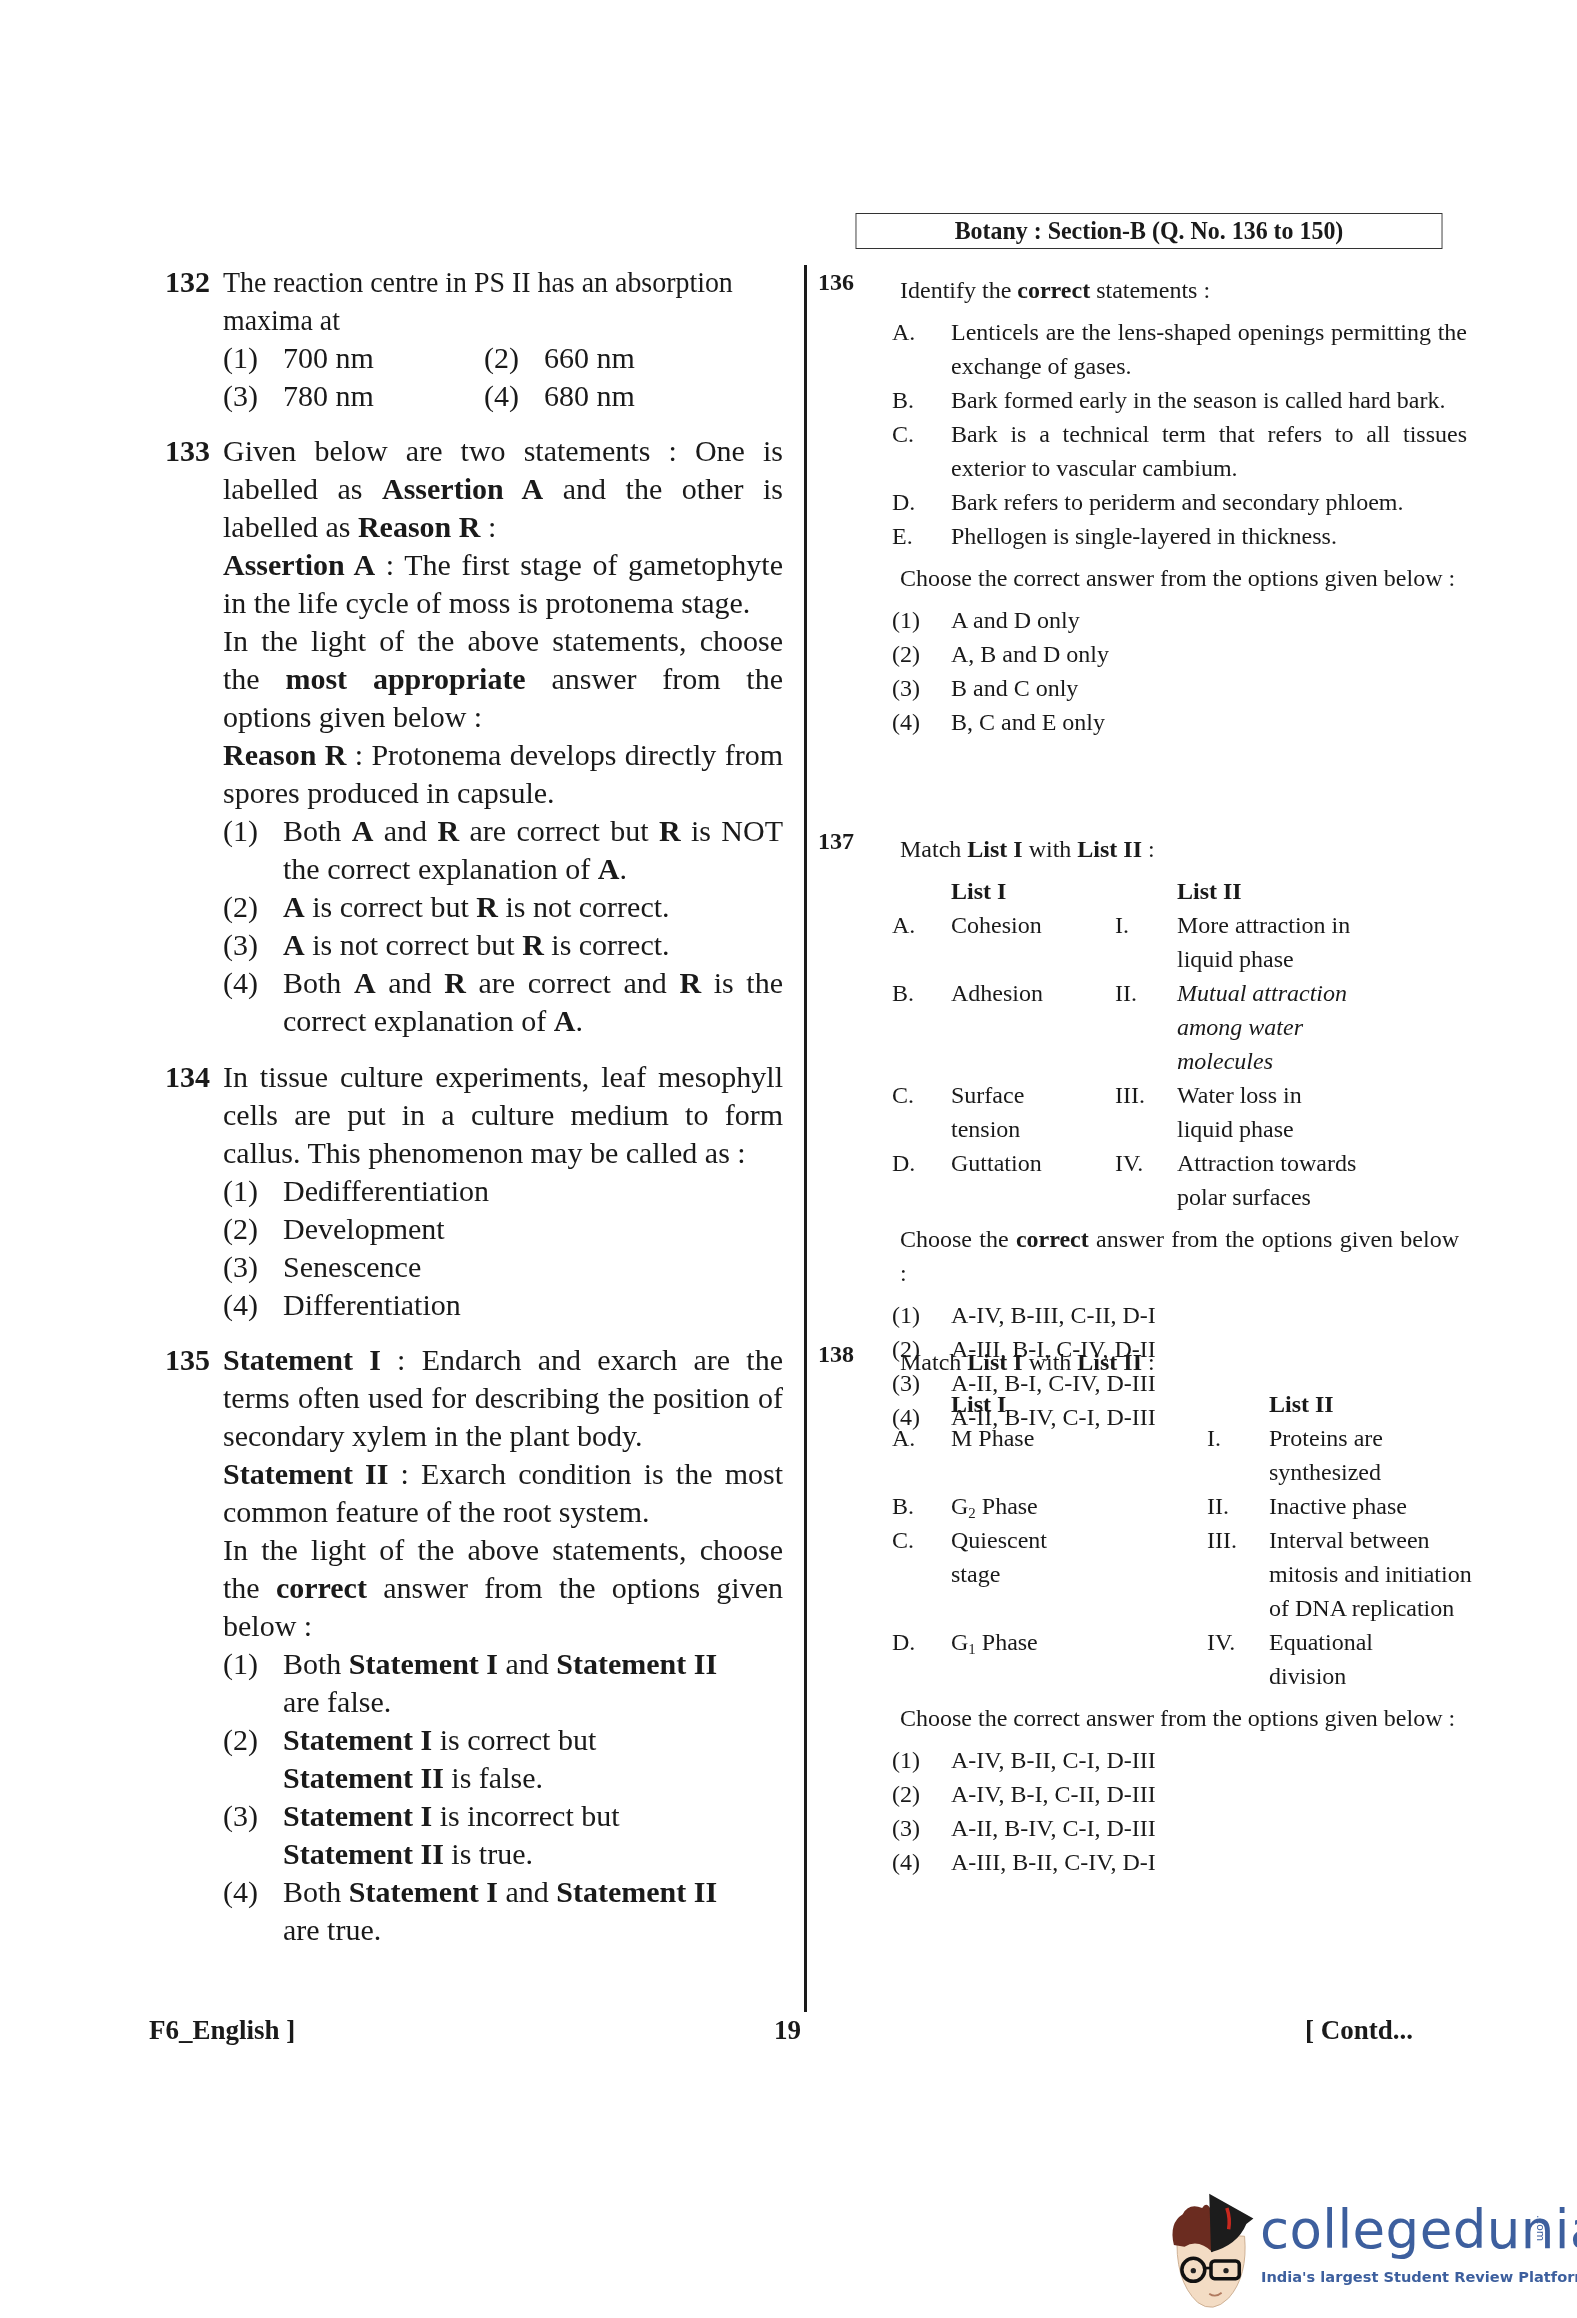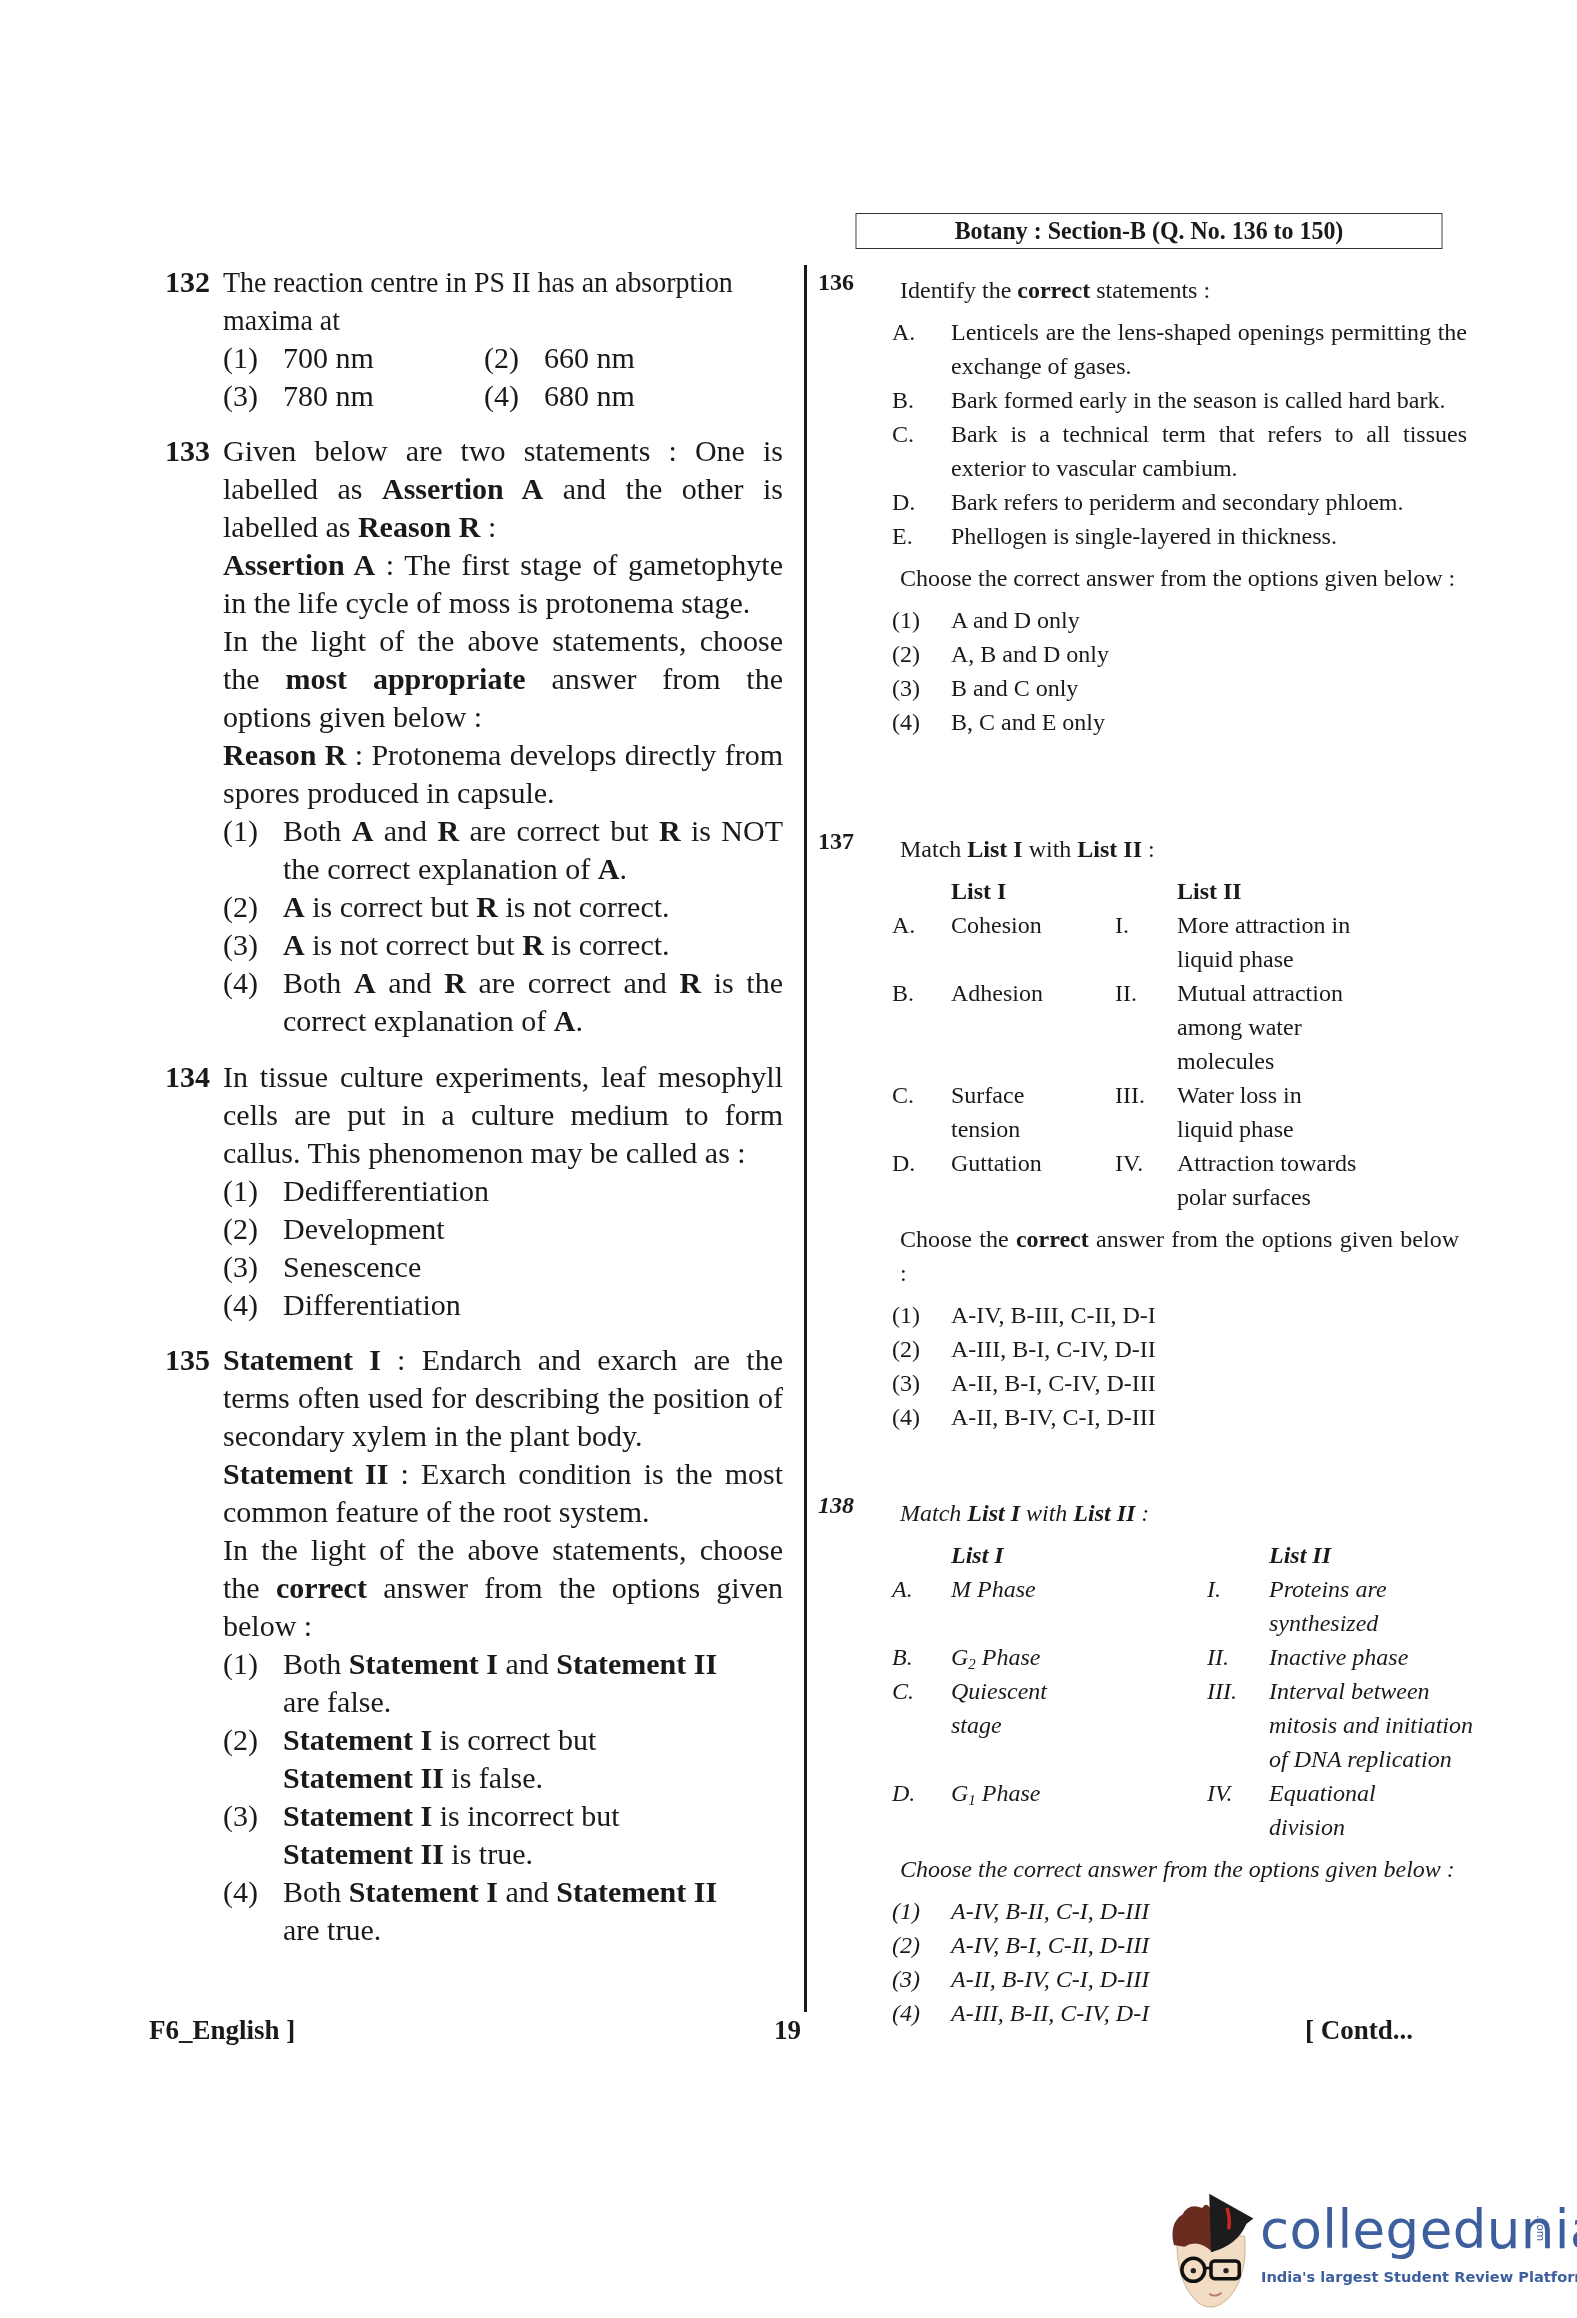"Mutual attraction among water molecules" span { font-style: none -> italic }
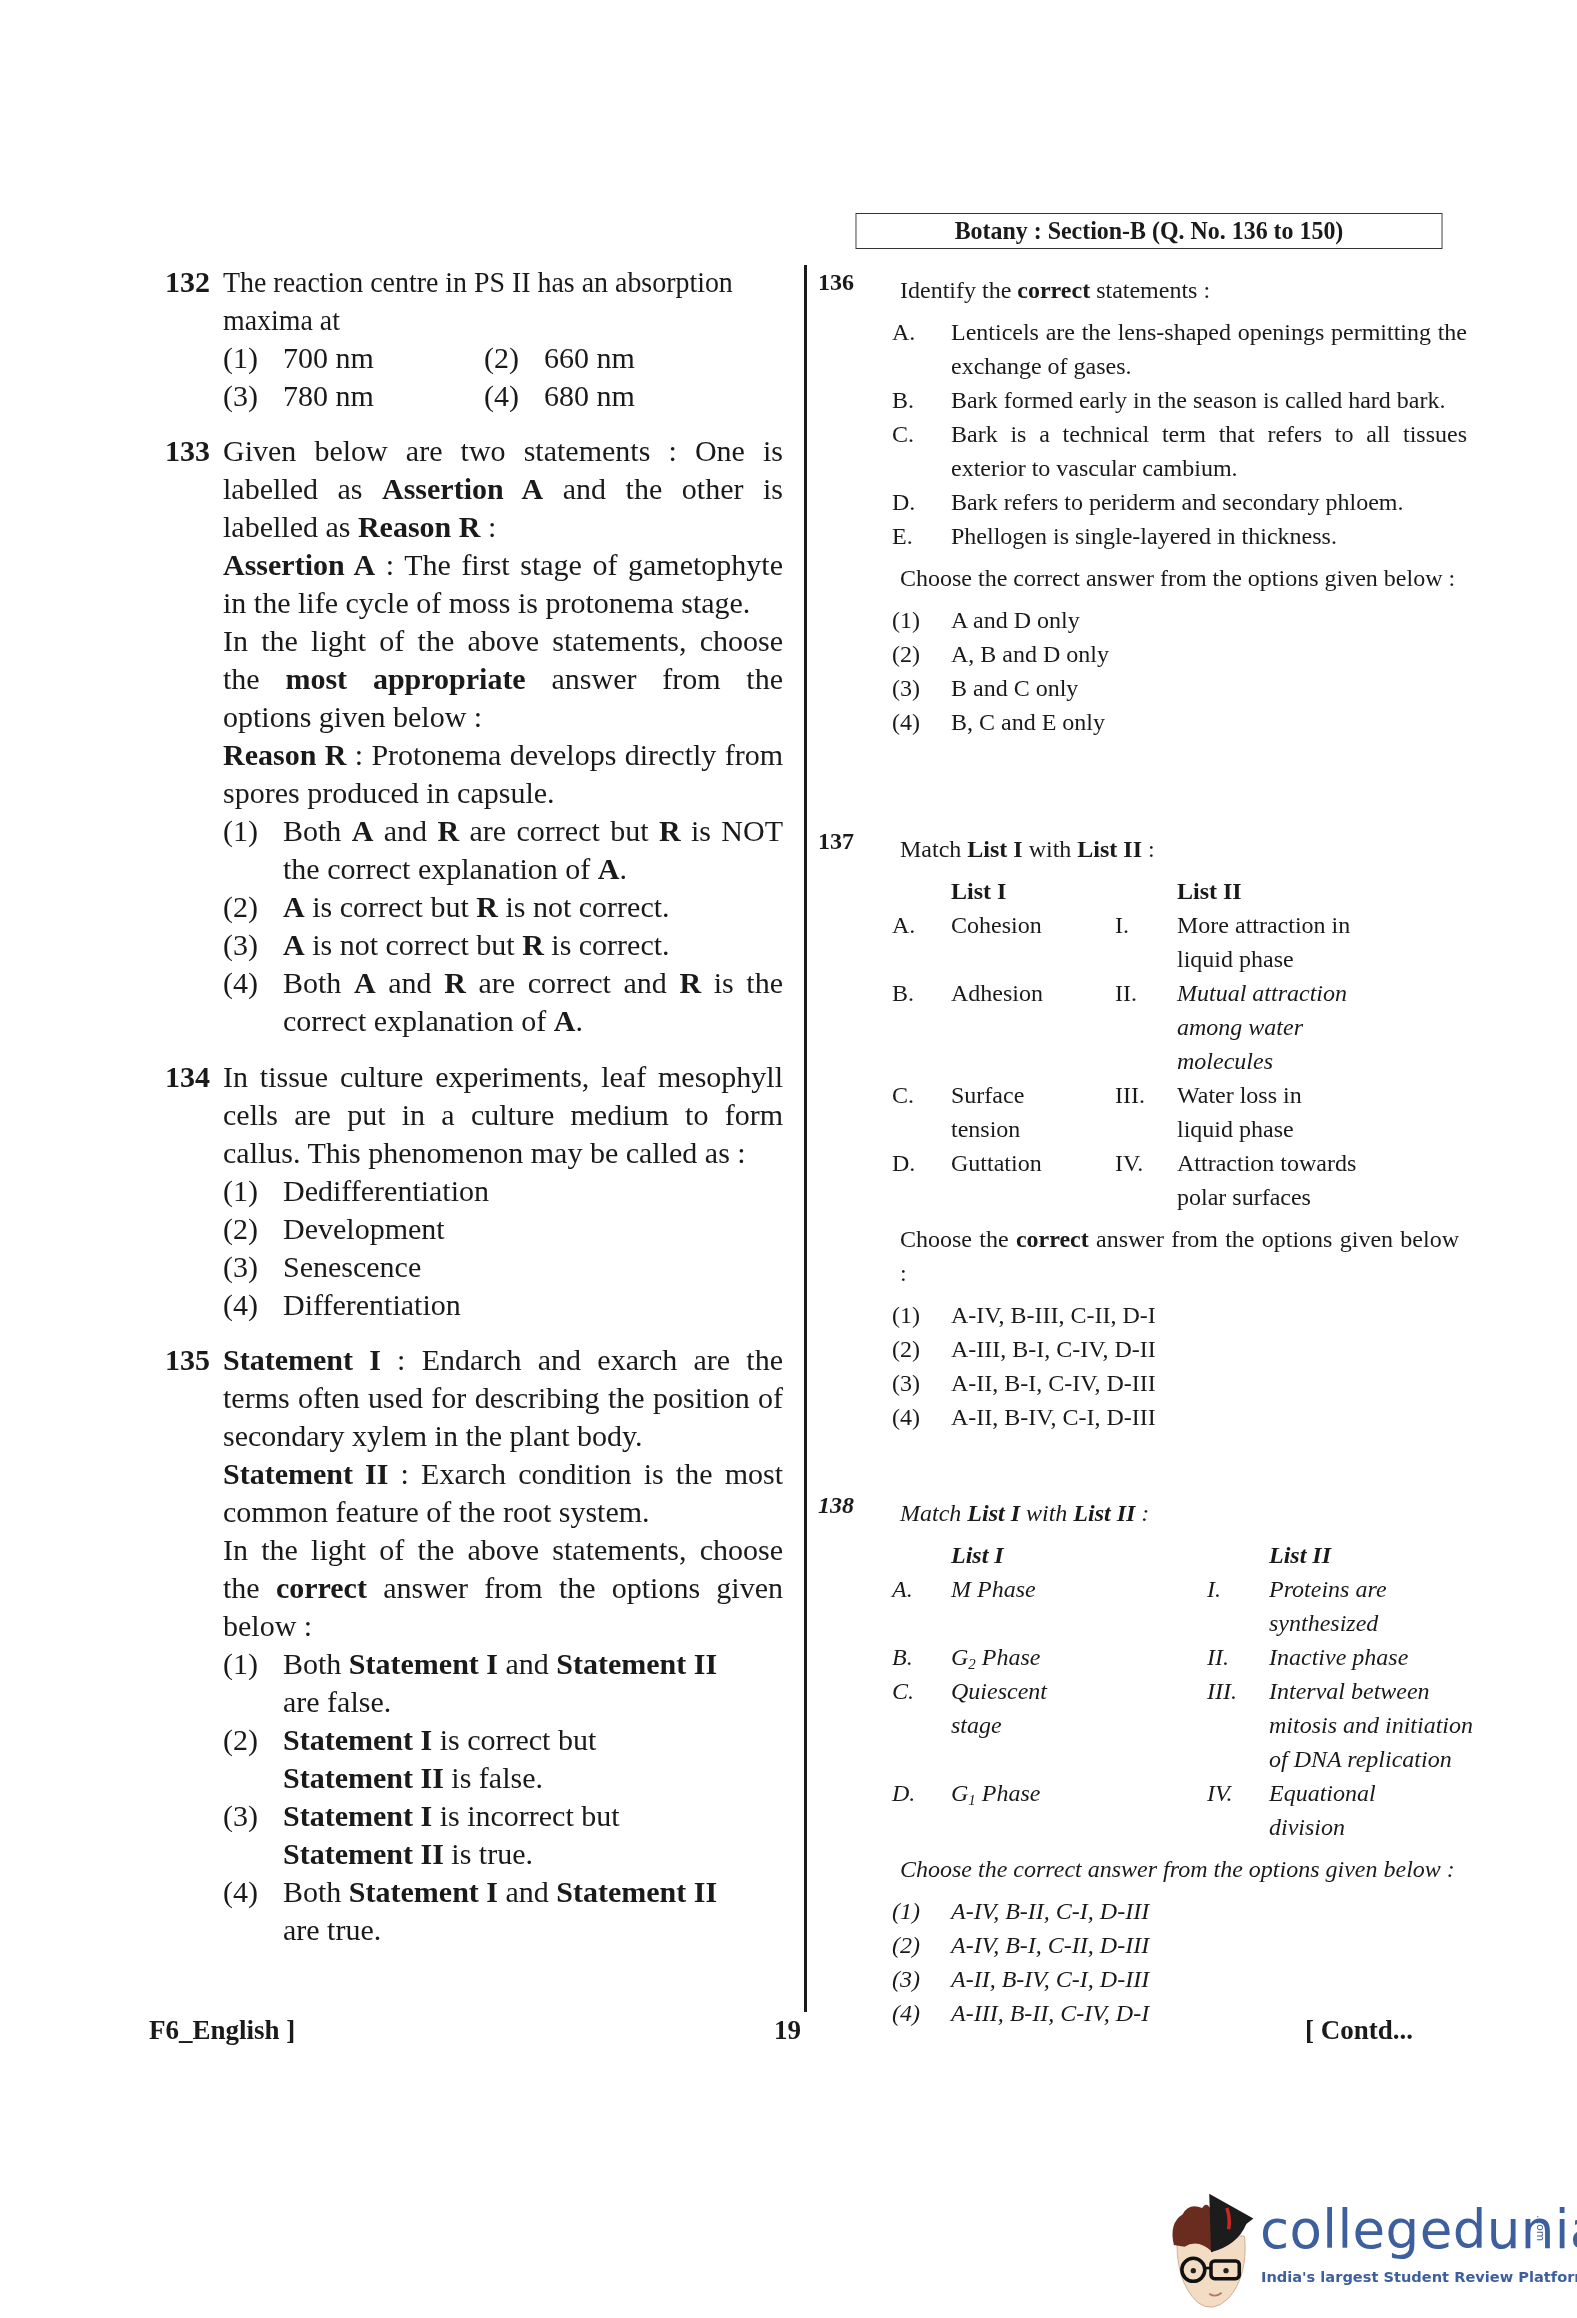"138" div.rq { font-style: italic -> none; top: 1488px -> 1337px }
